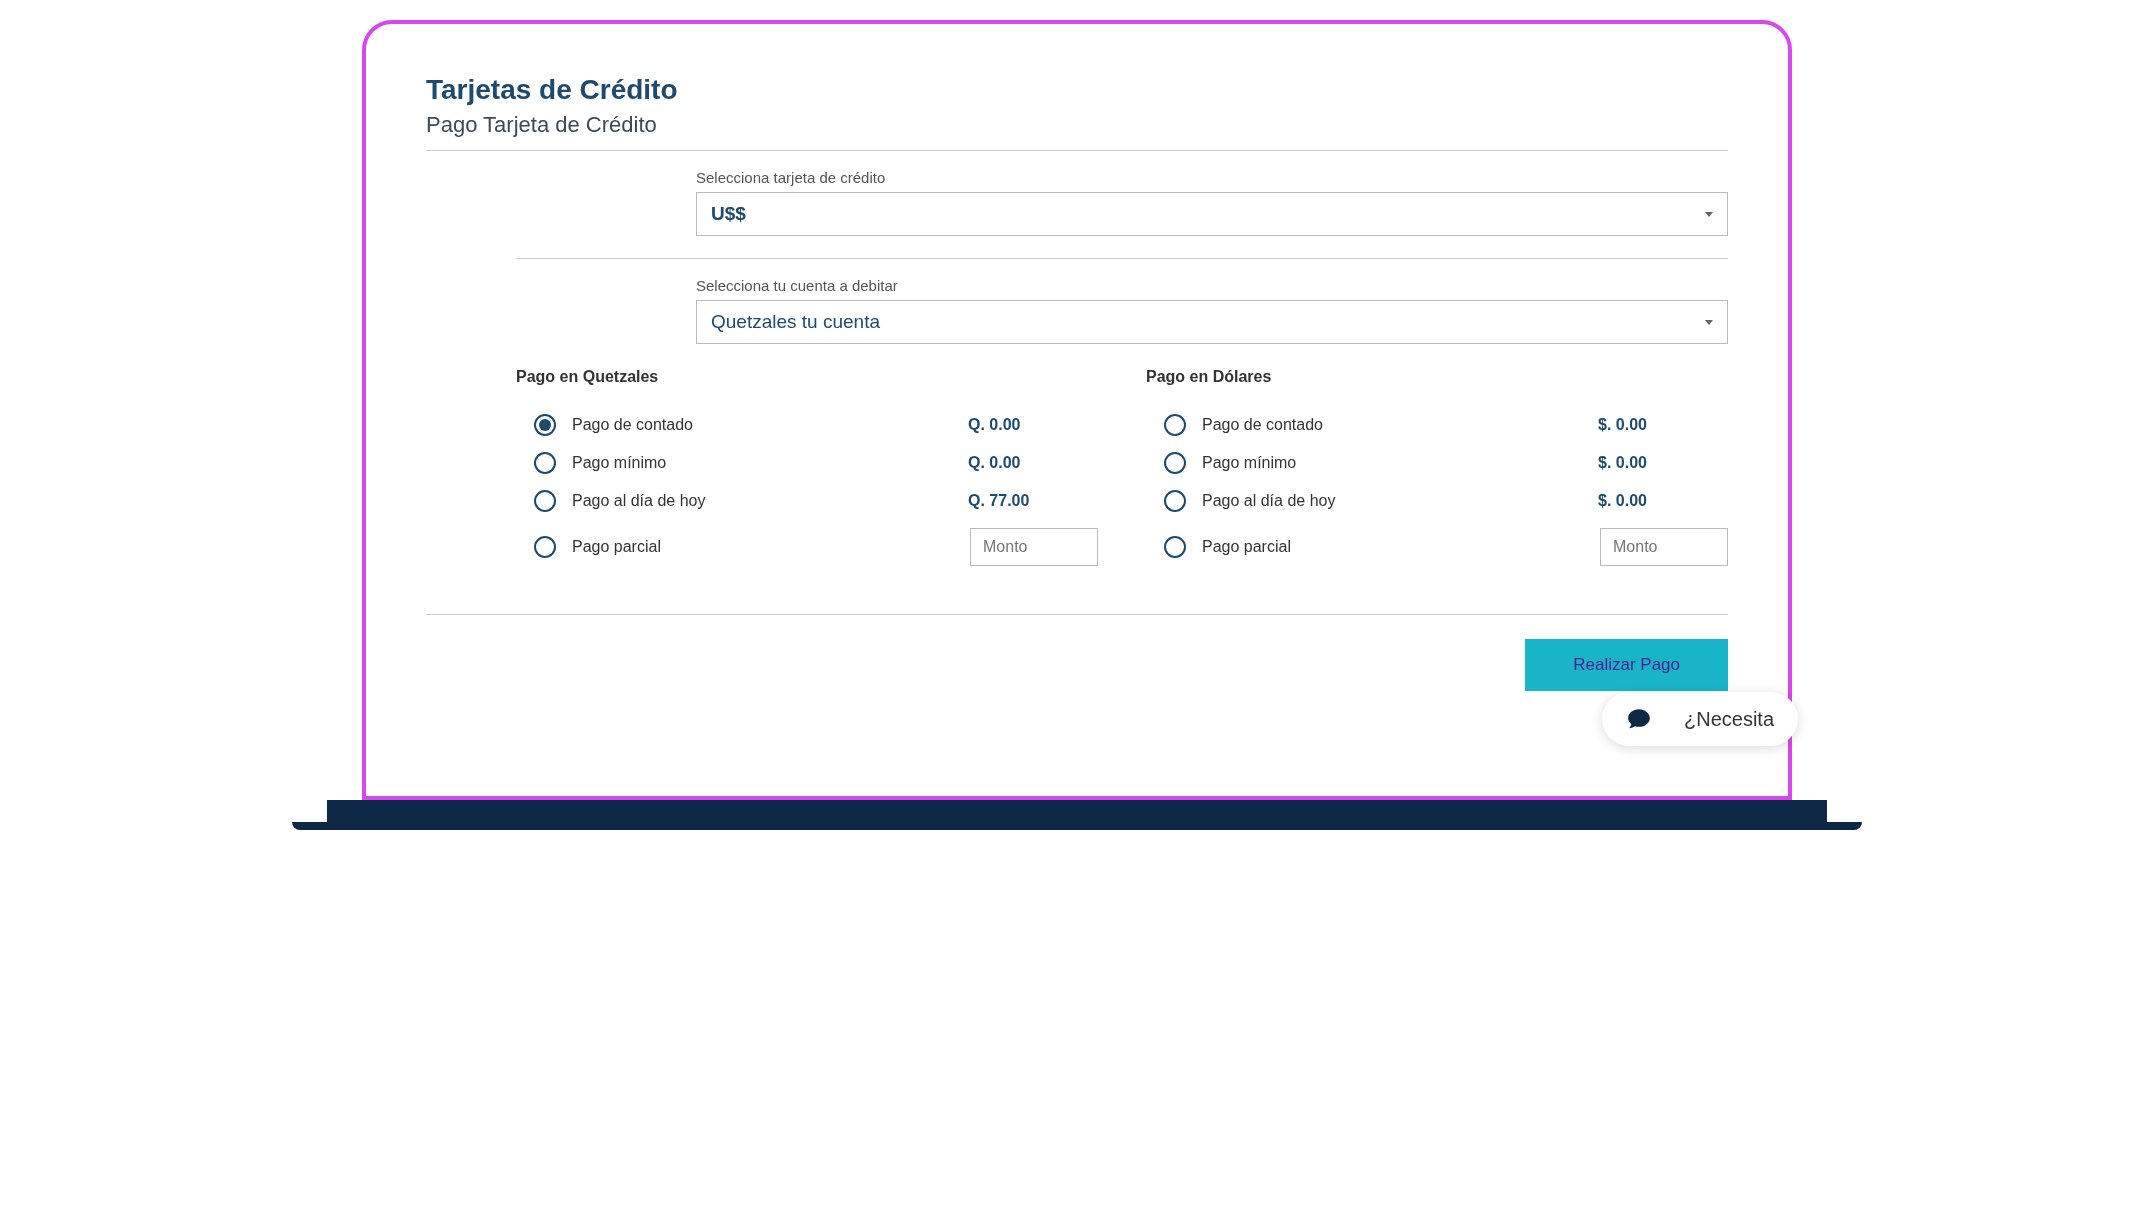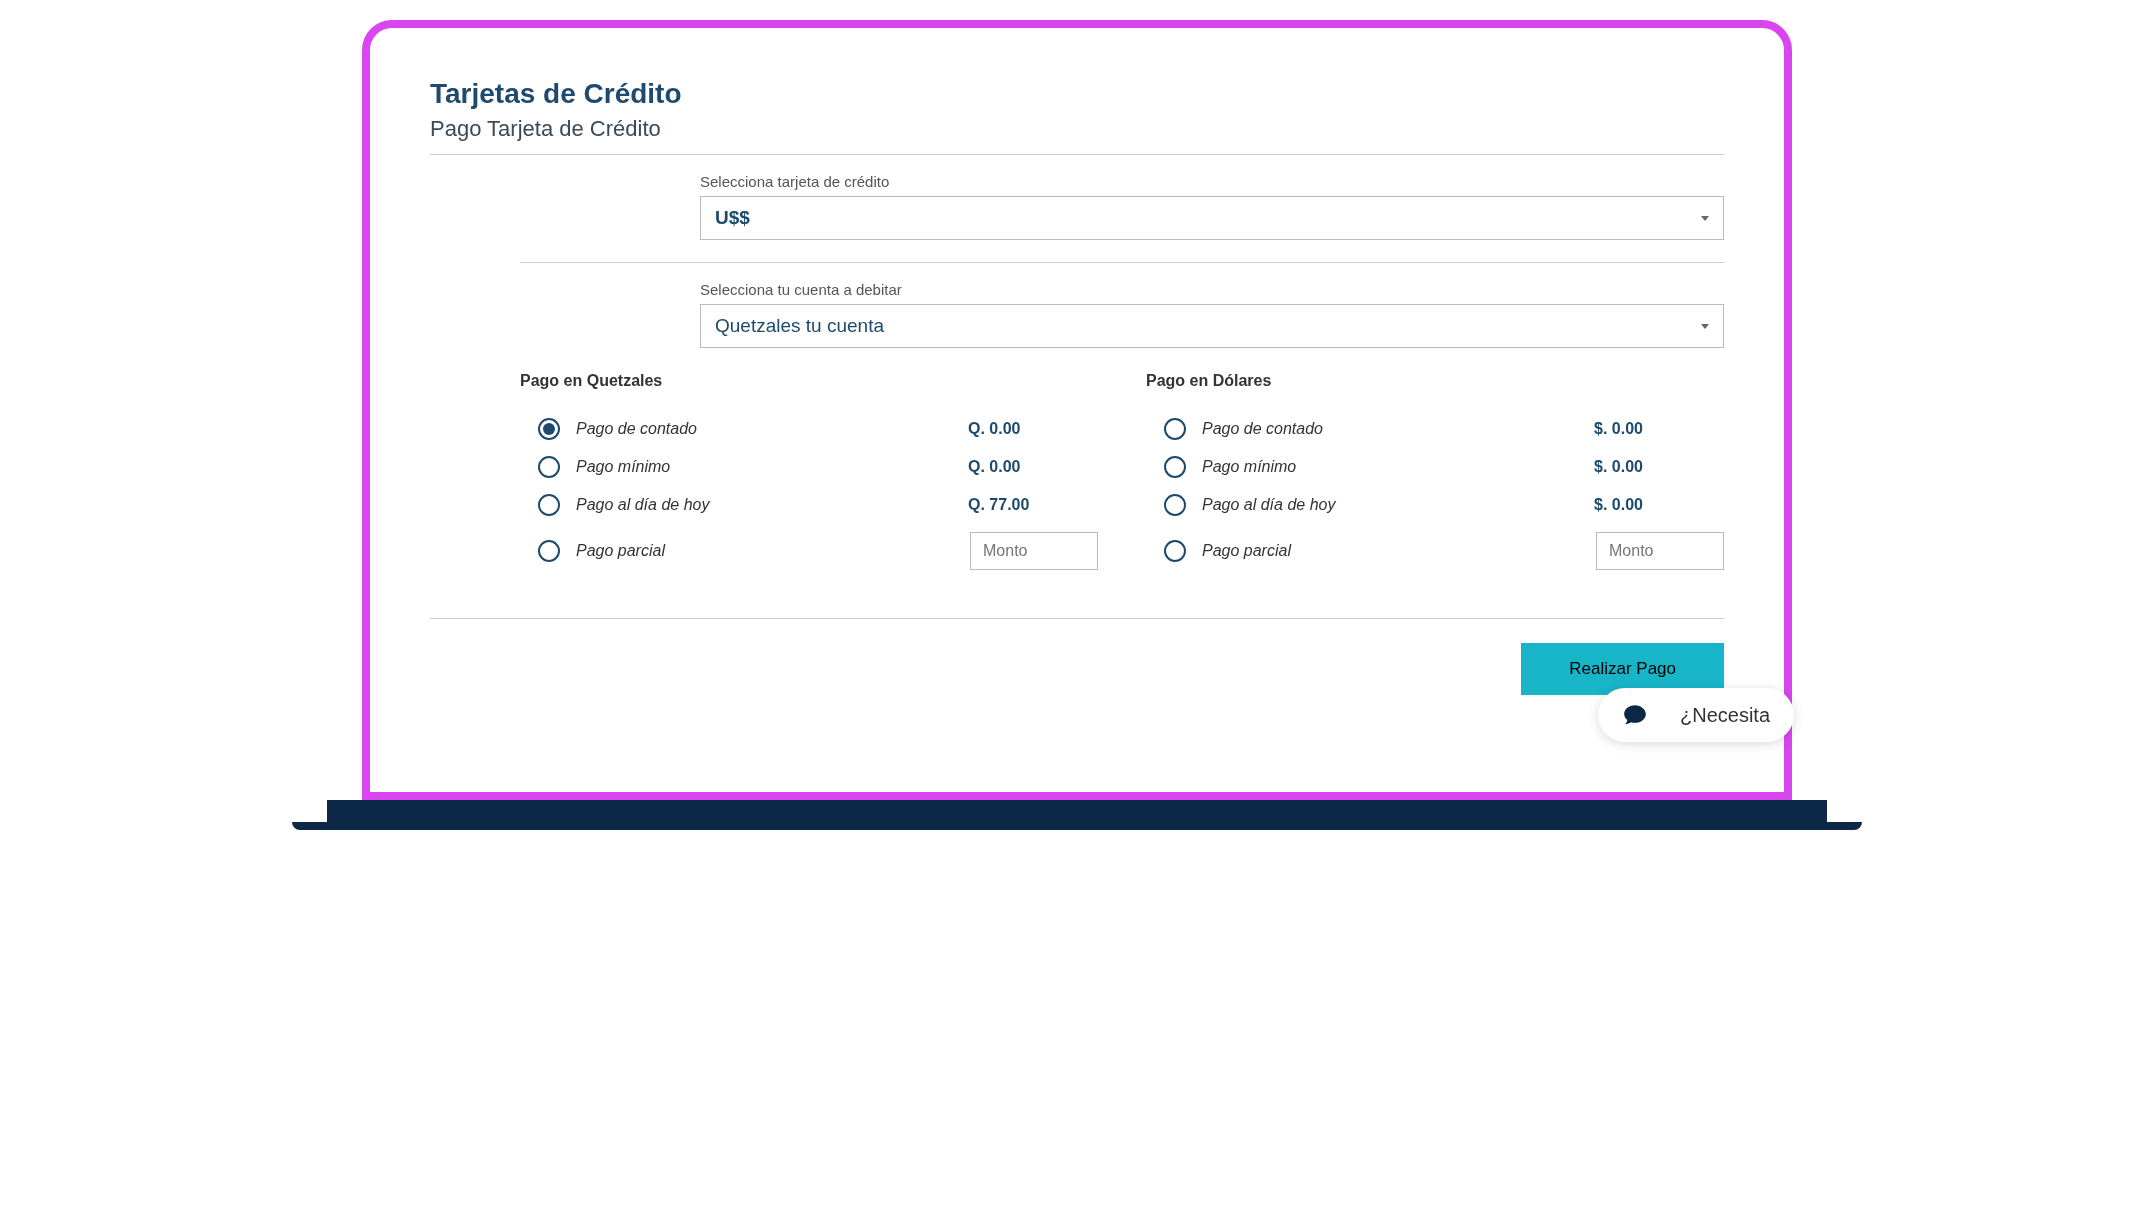"Tarjetas de Crédito" .laptop-frame { border: 8px solid #d946ef -> 4px solid #d946ef }
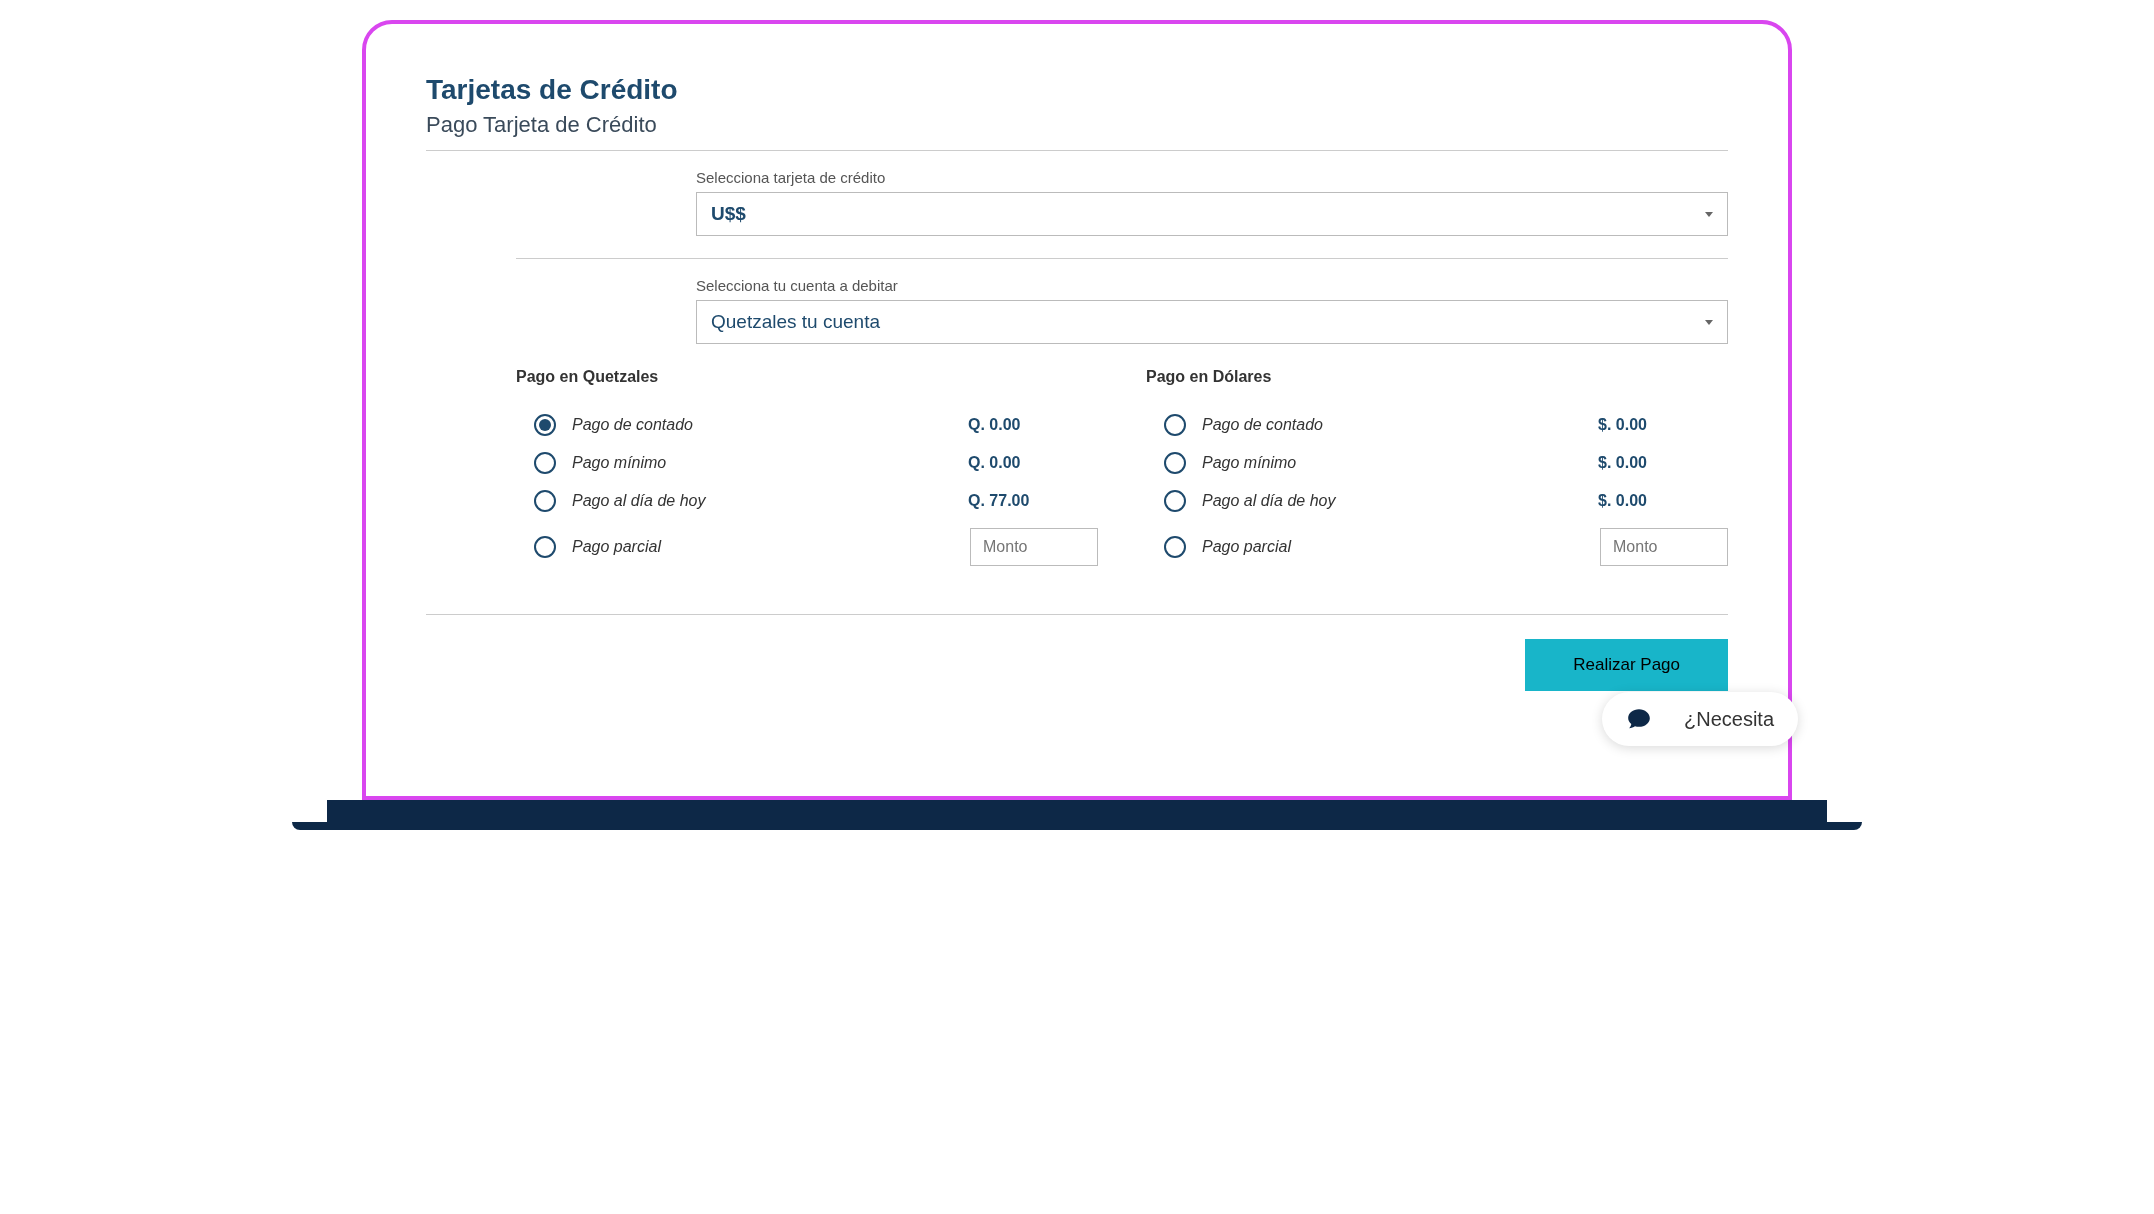"Pago de contado" .radio-label { font-style: italic -> none }
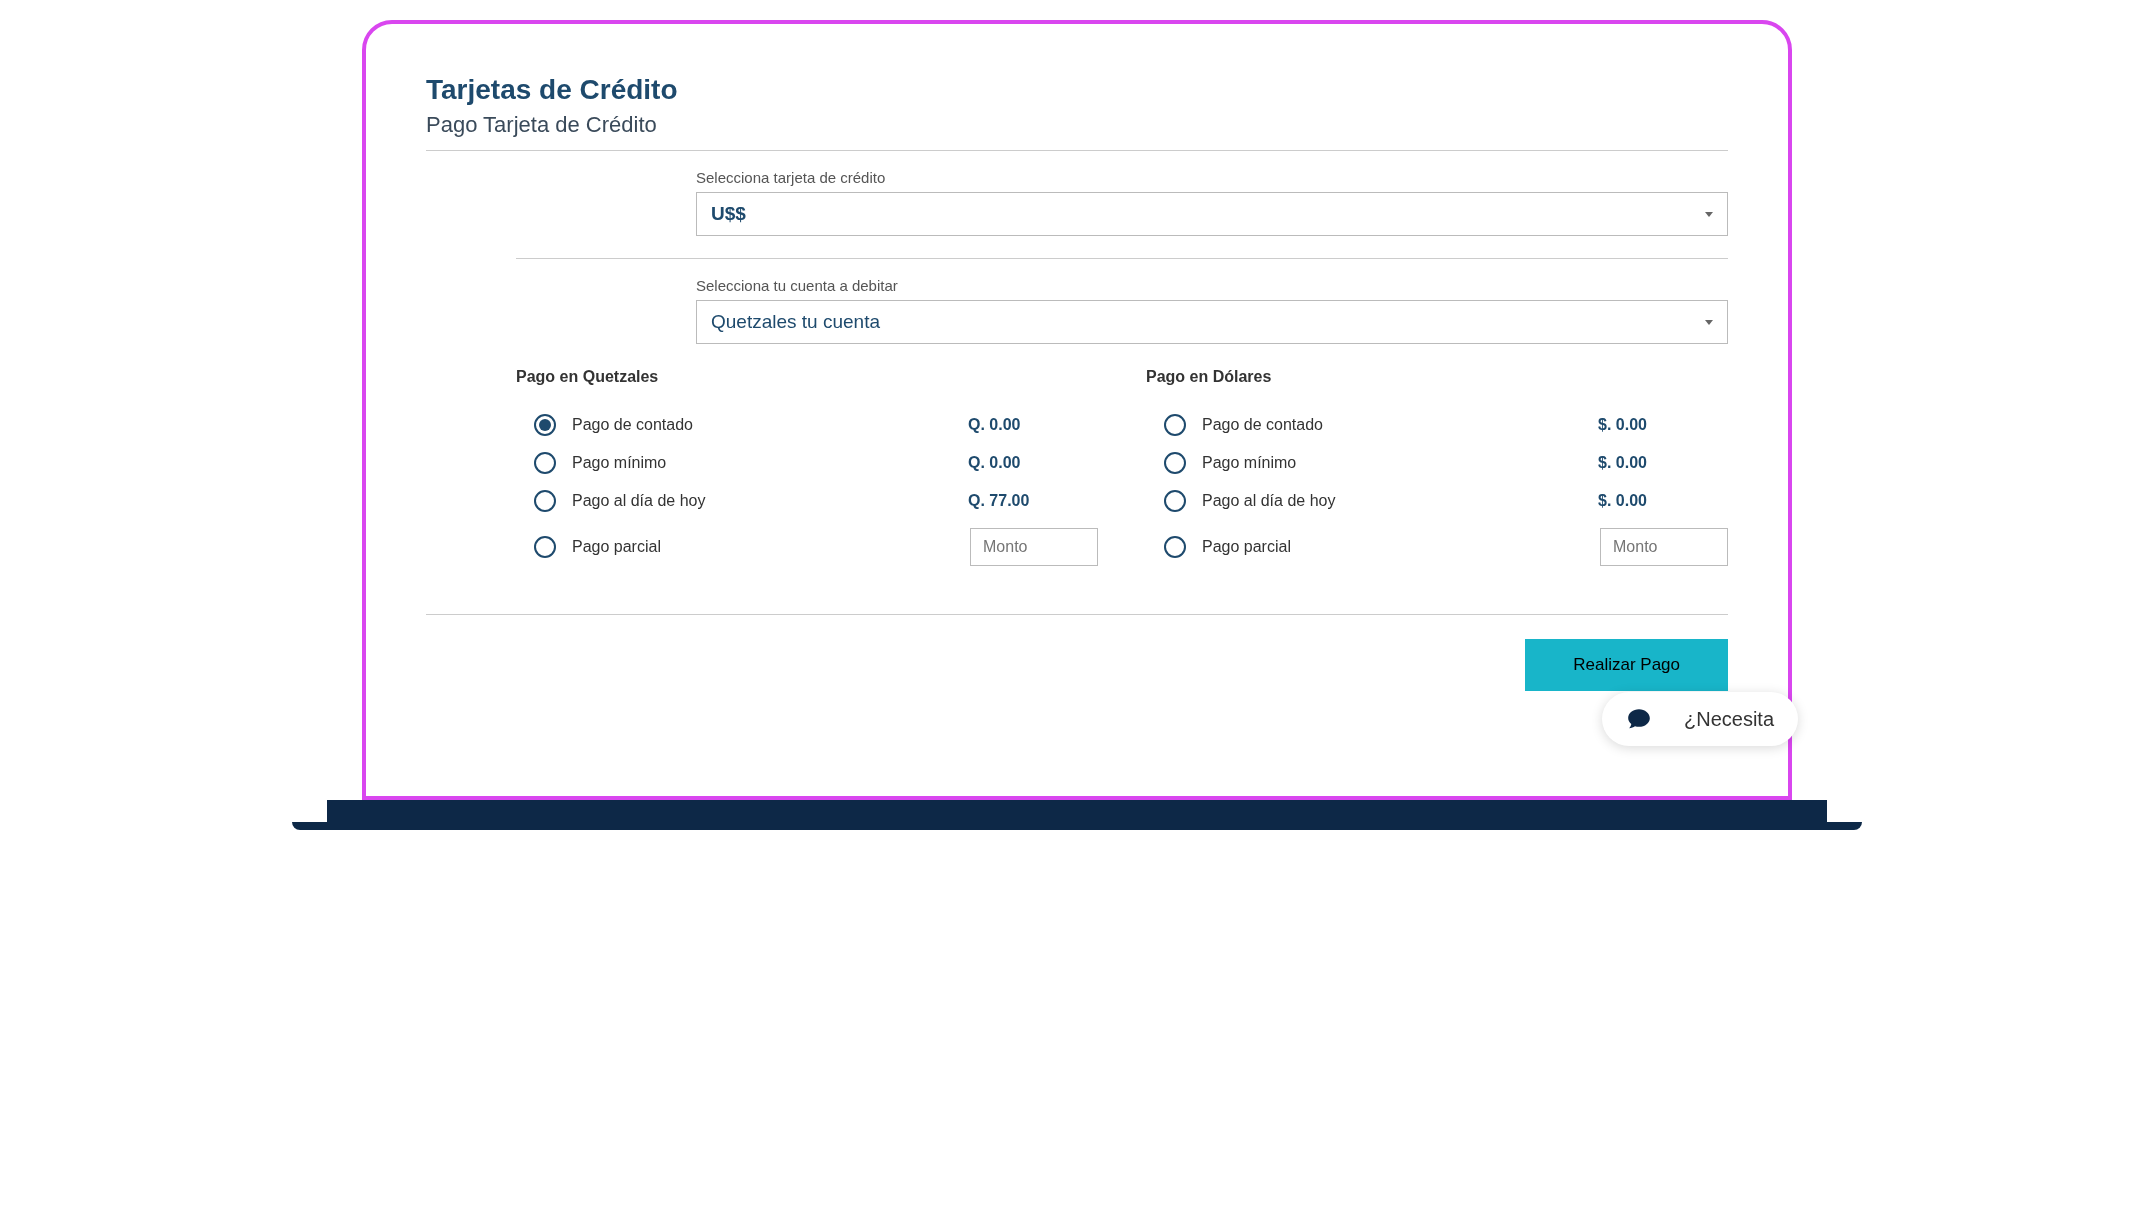"Realizar Pago" .pay-button { color: #000000 -> #4c1d95 }
